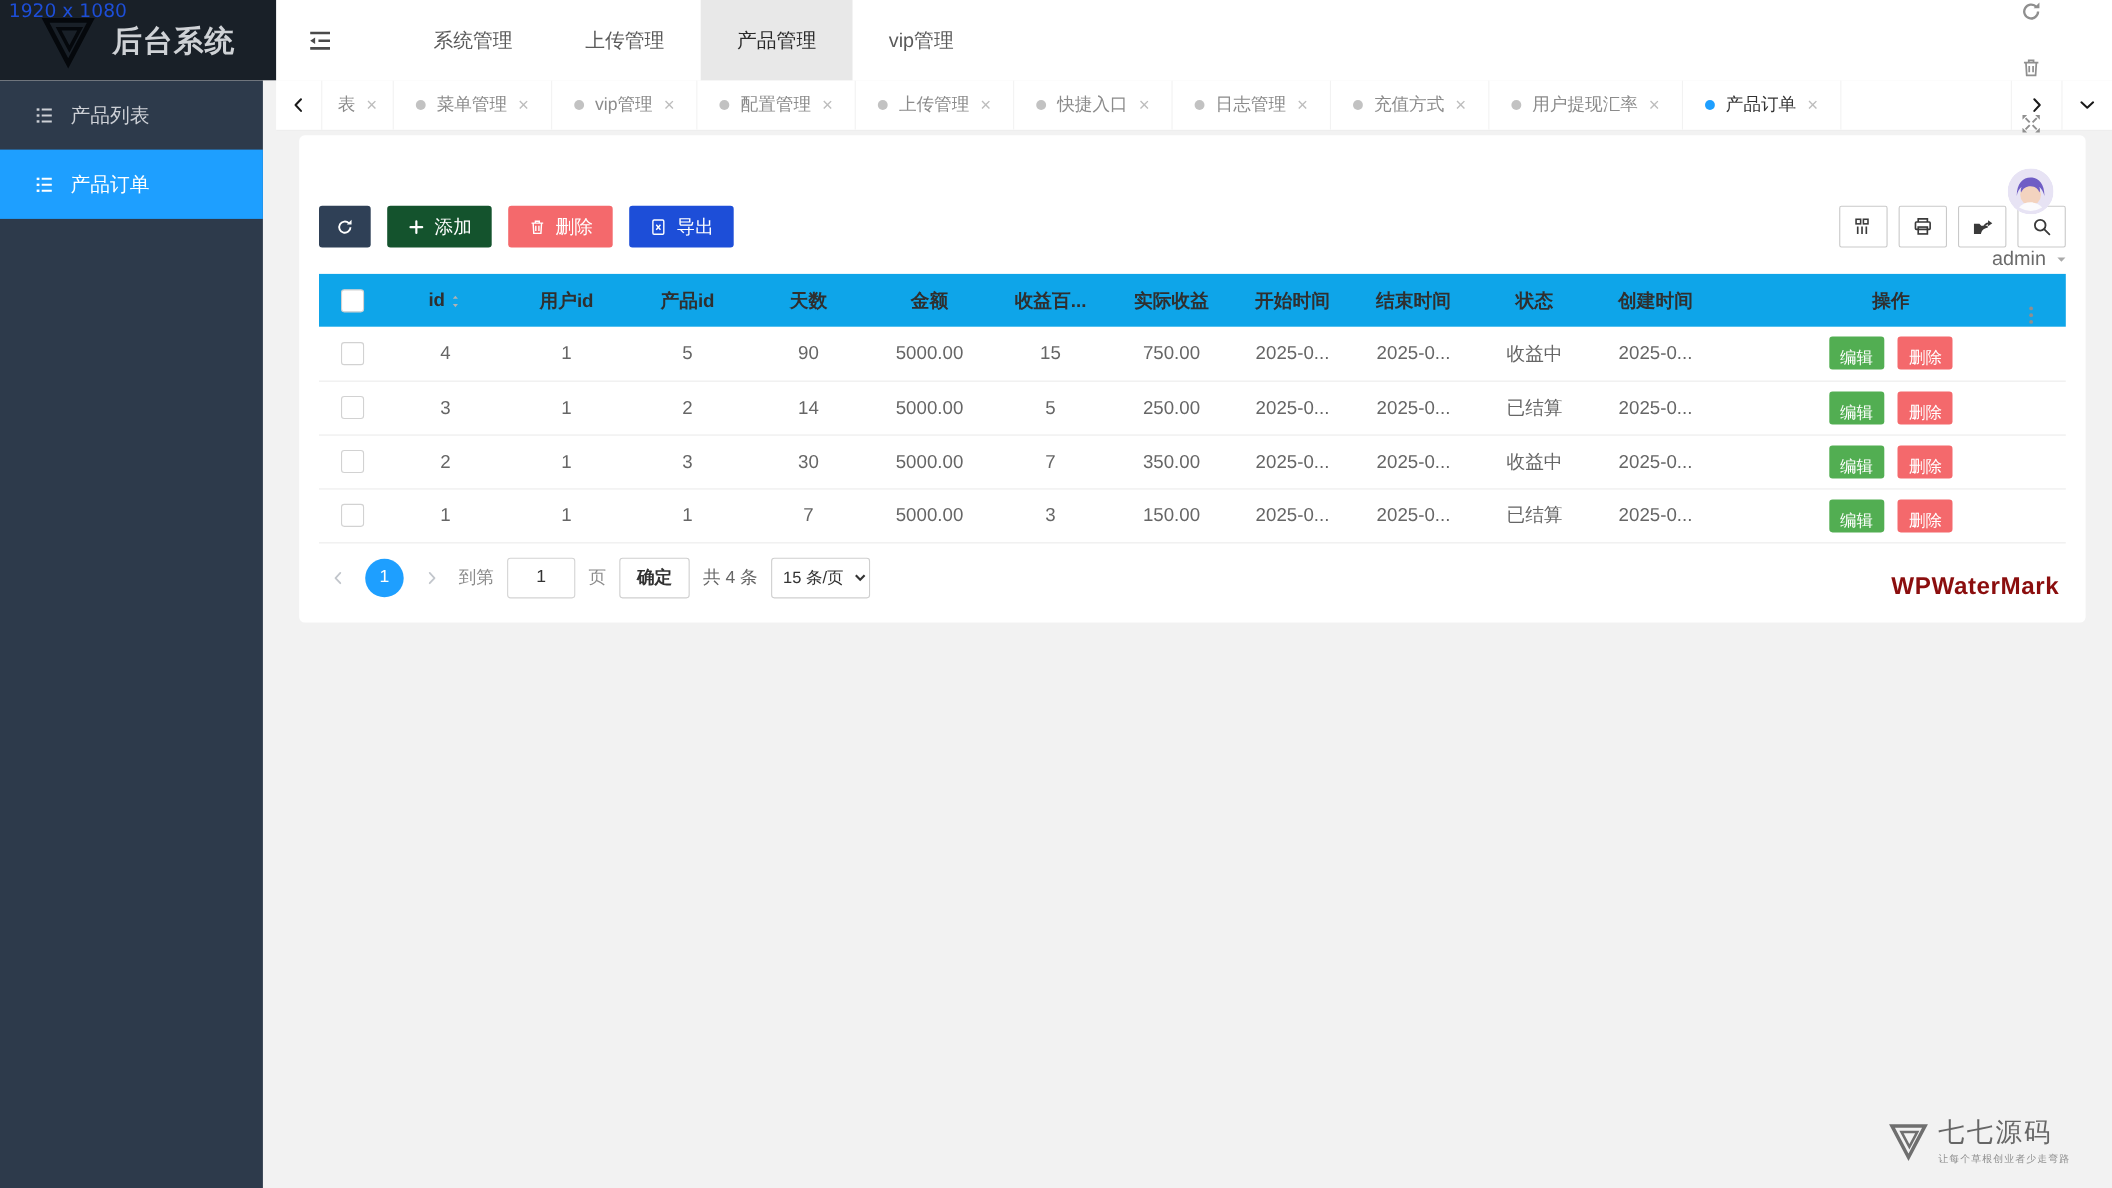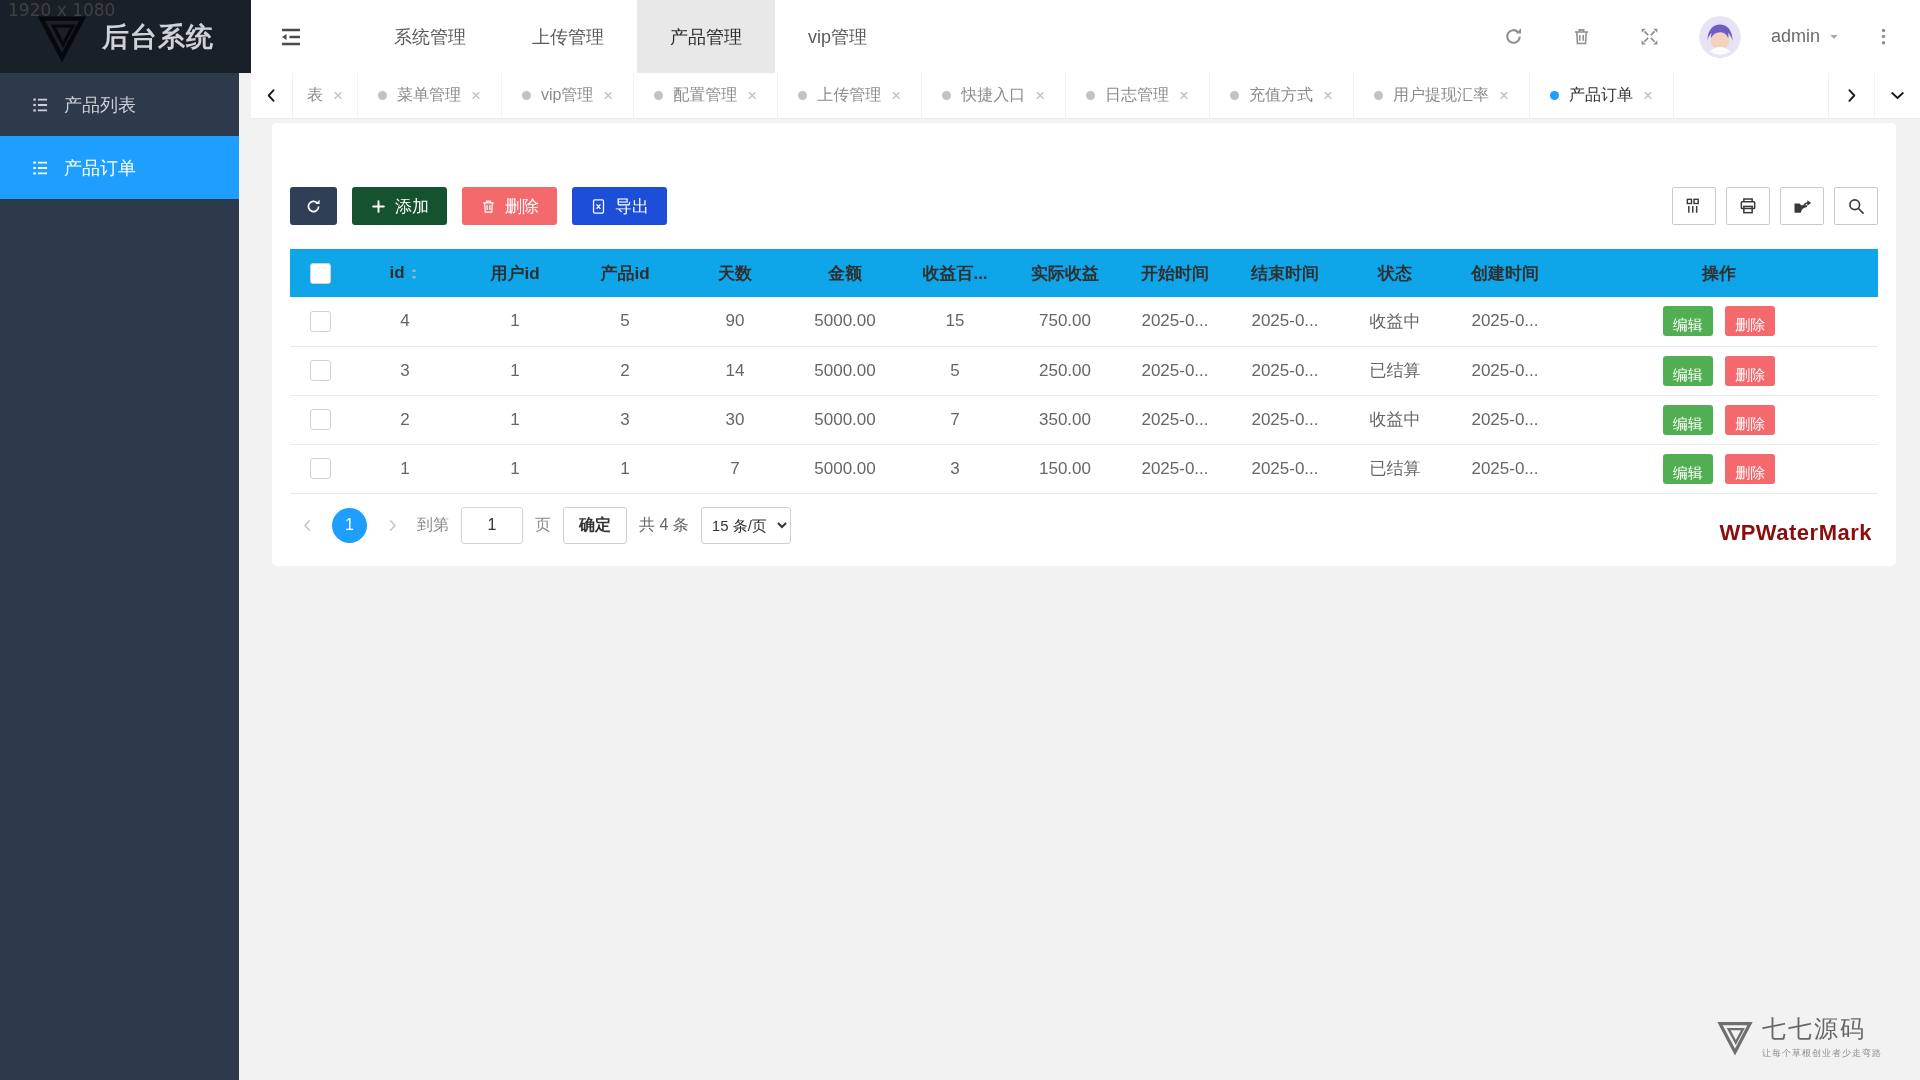"1920 x 1080" .res-overlay { color: #404040 -> #1d4ed8 }
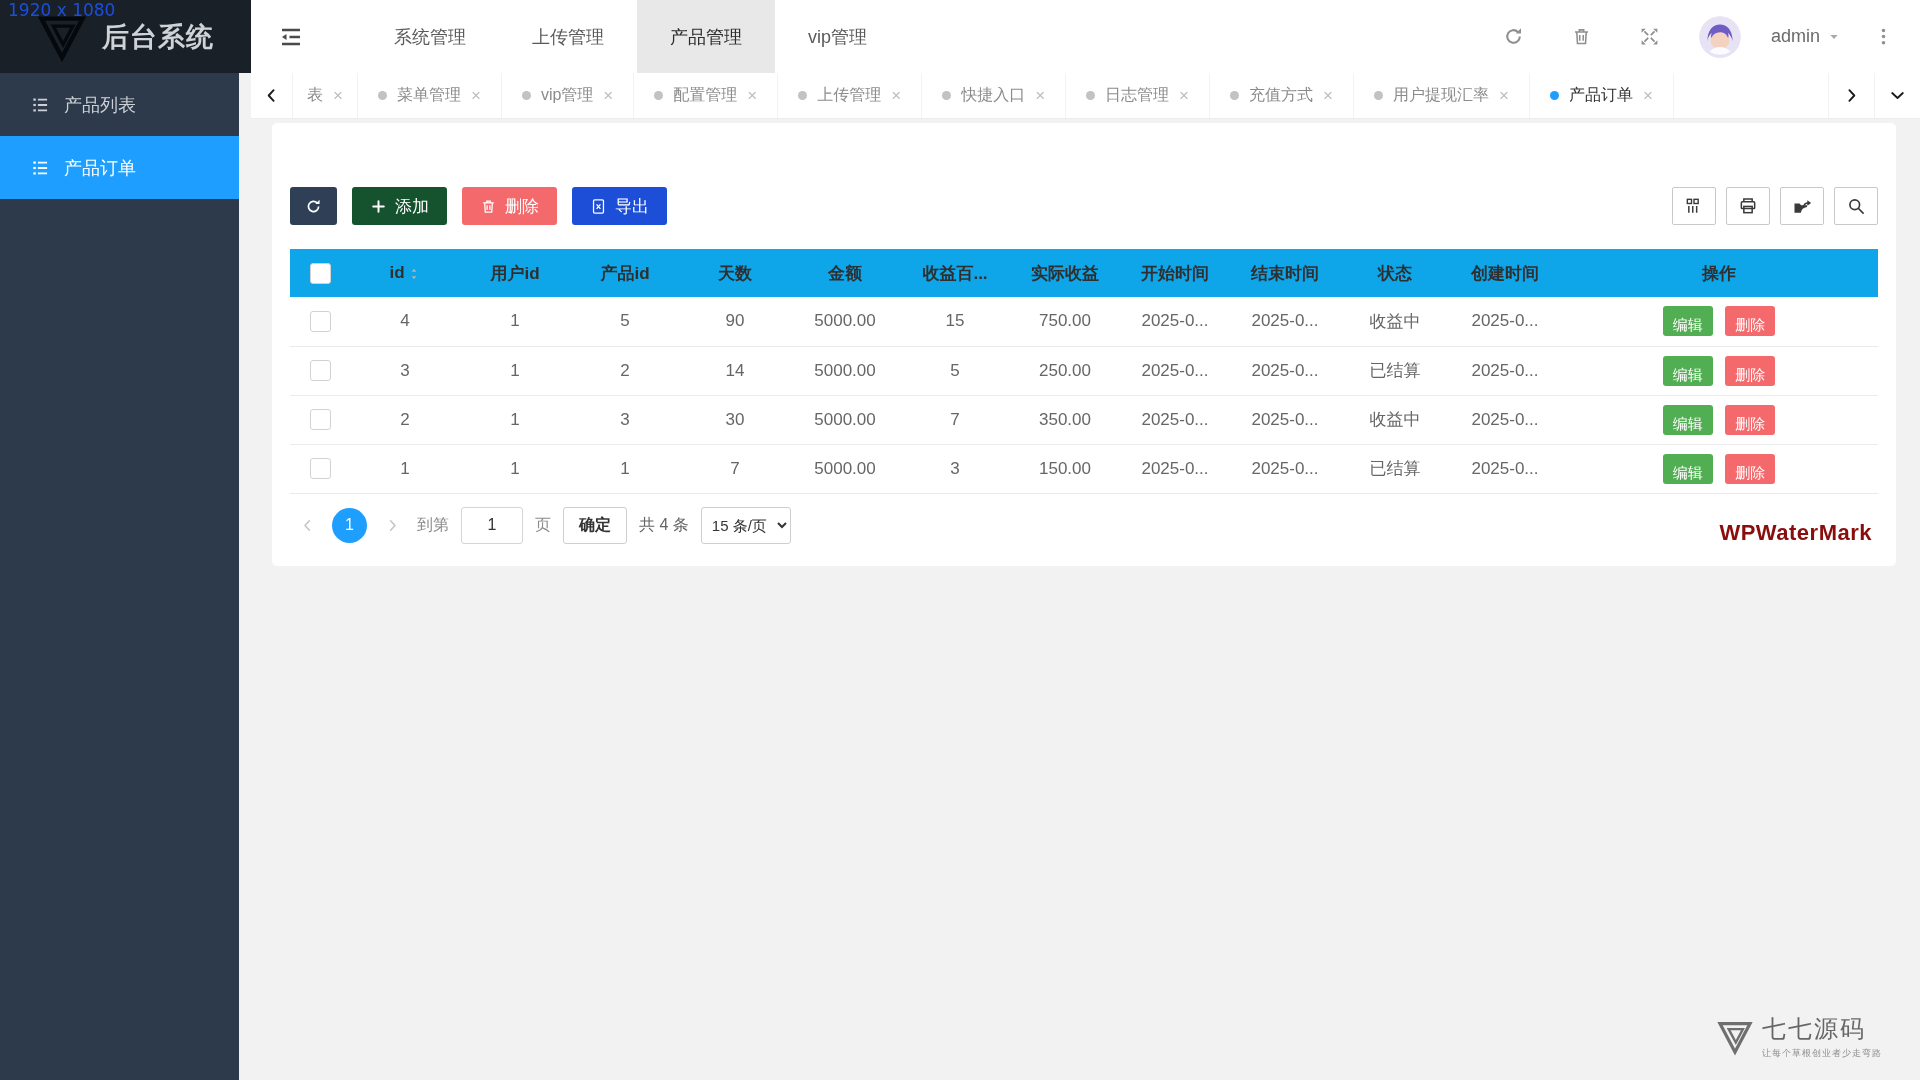"admin" .header-right { flex-direction: none -> column; padding-right: 26px -> 38px }
